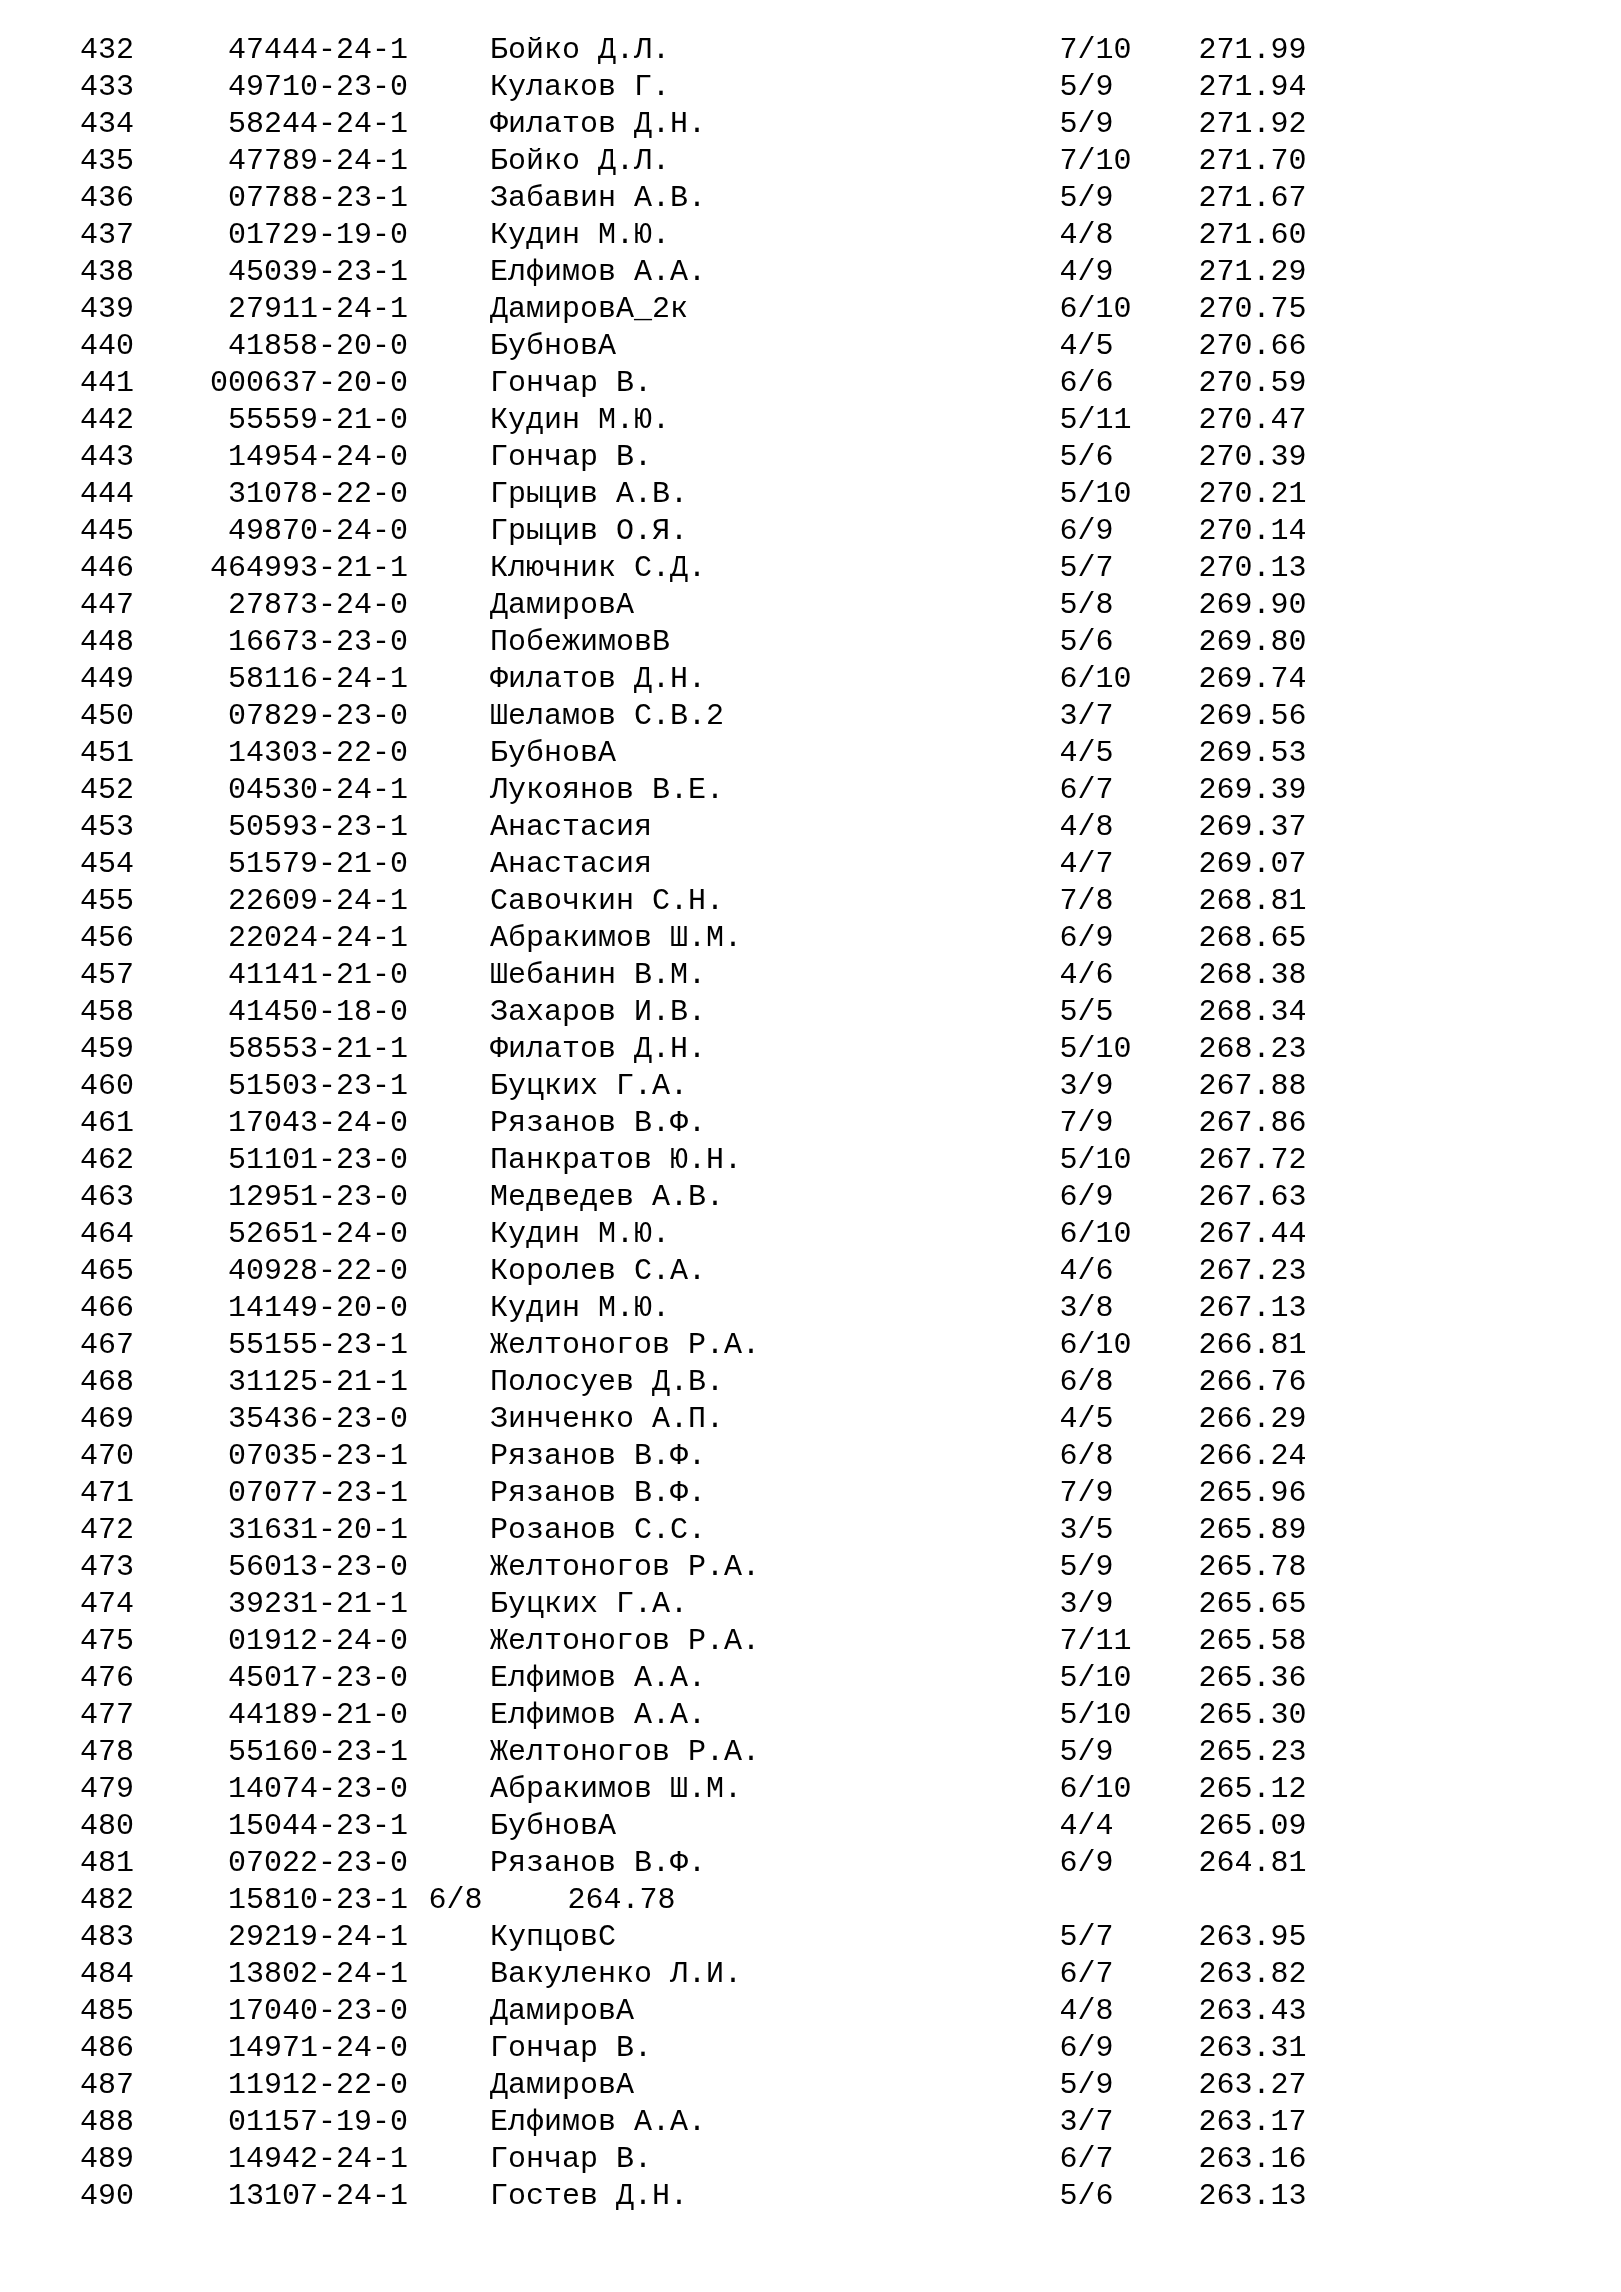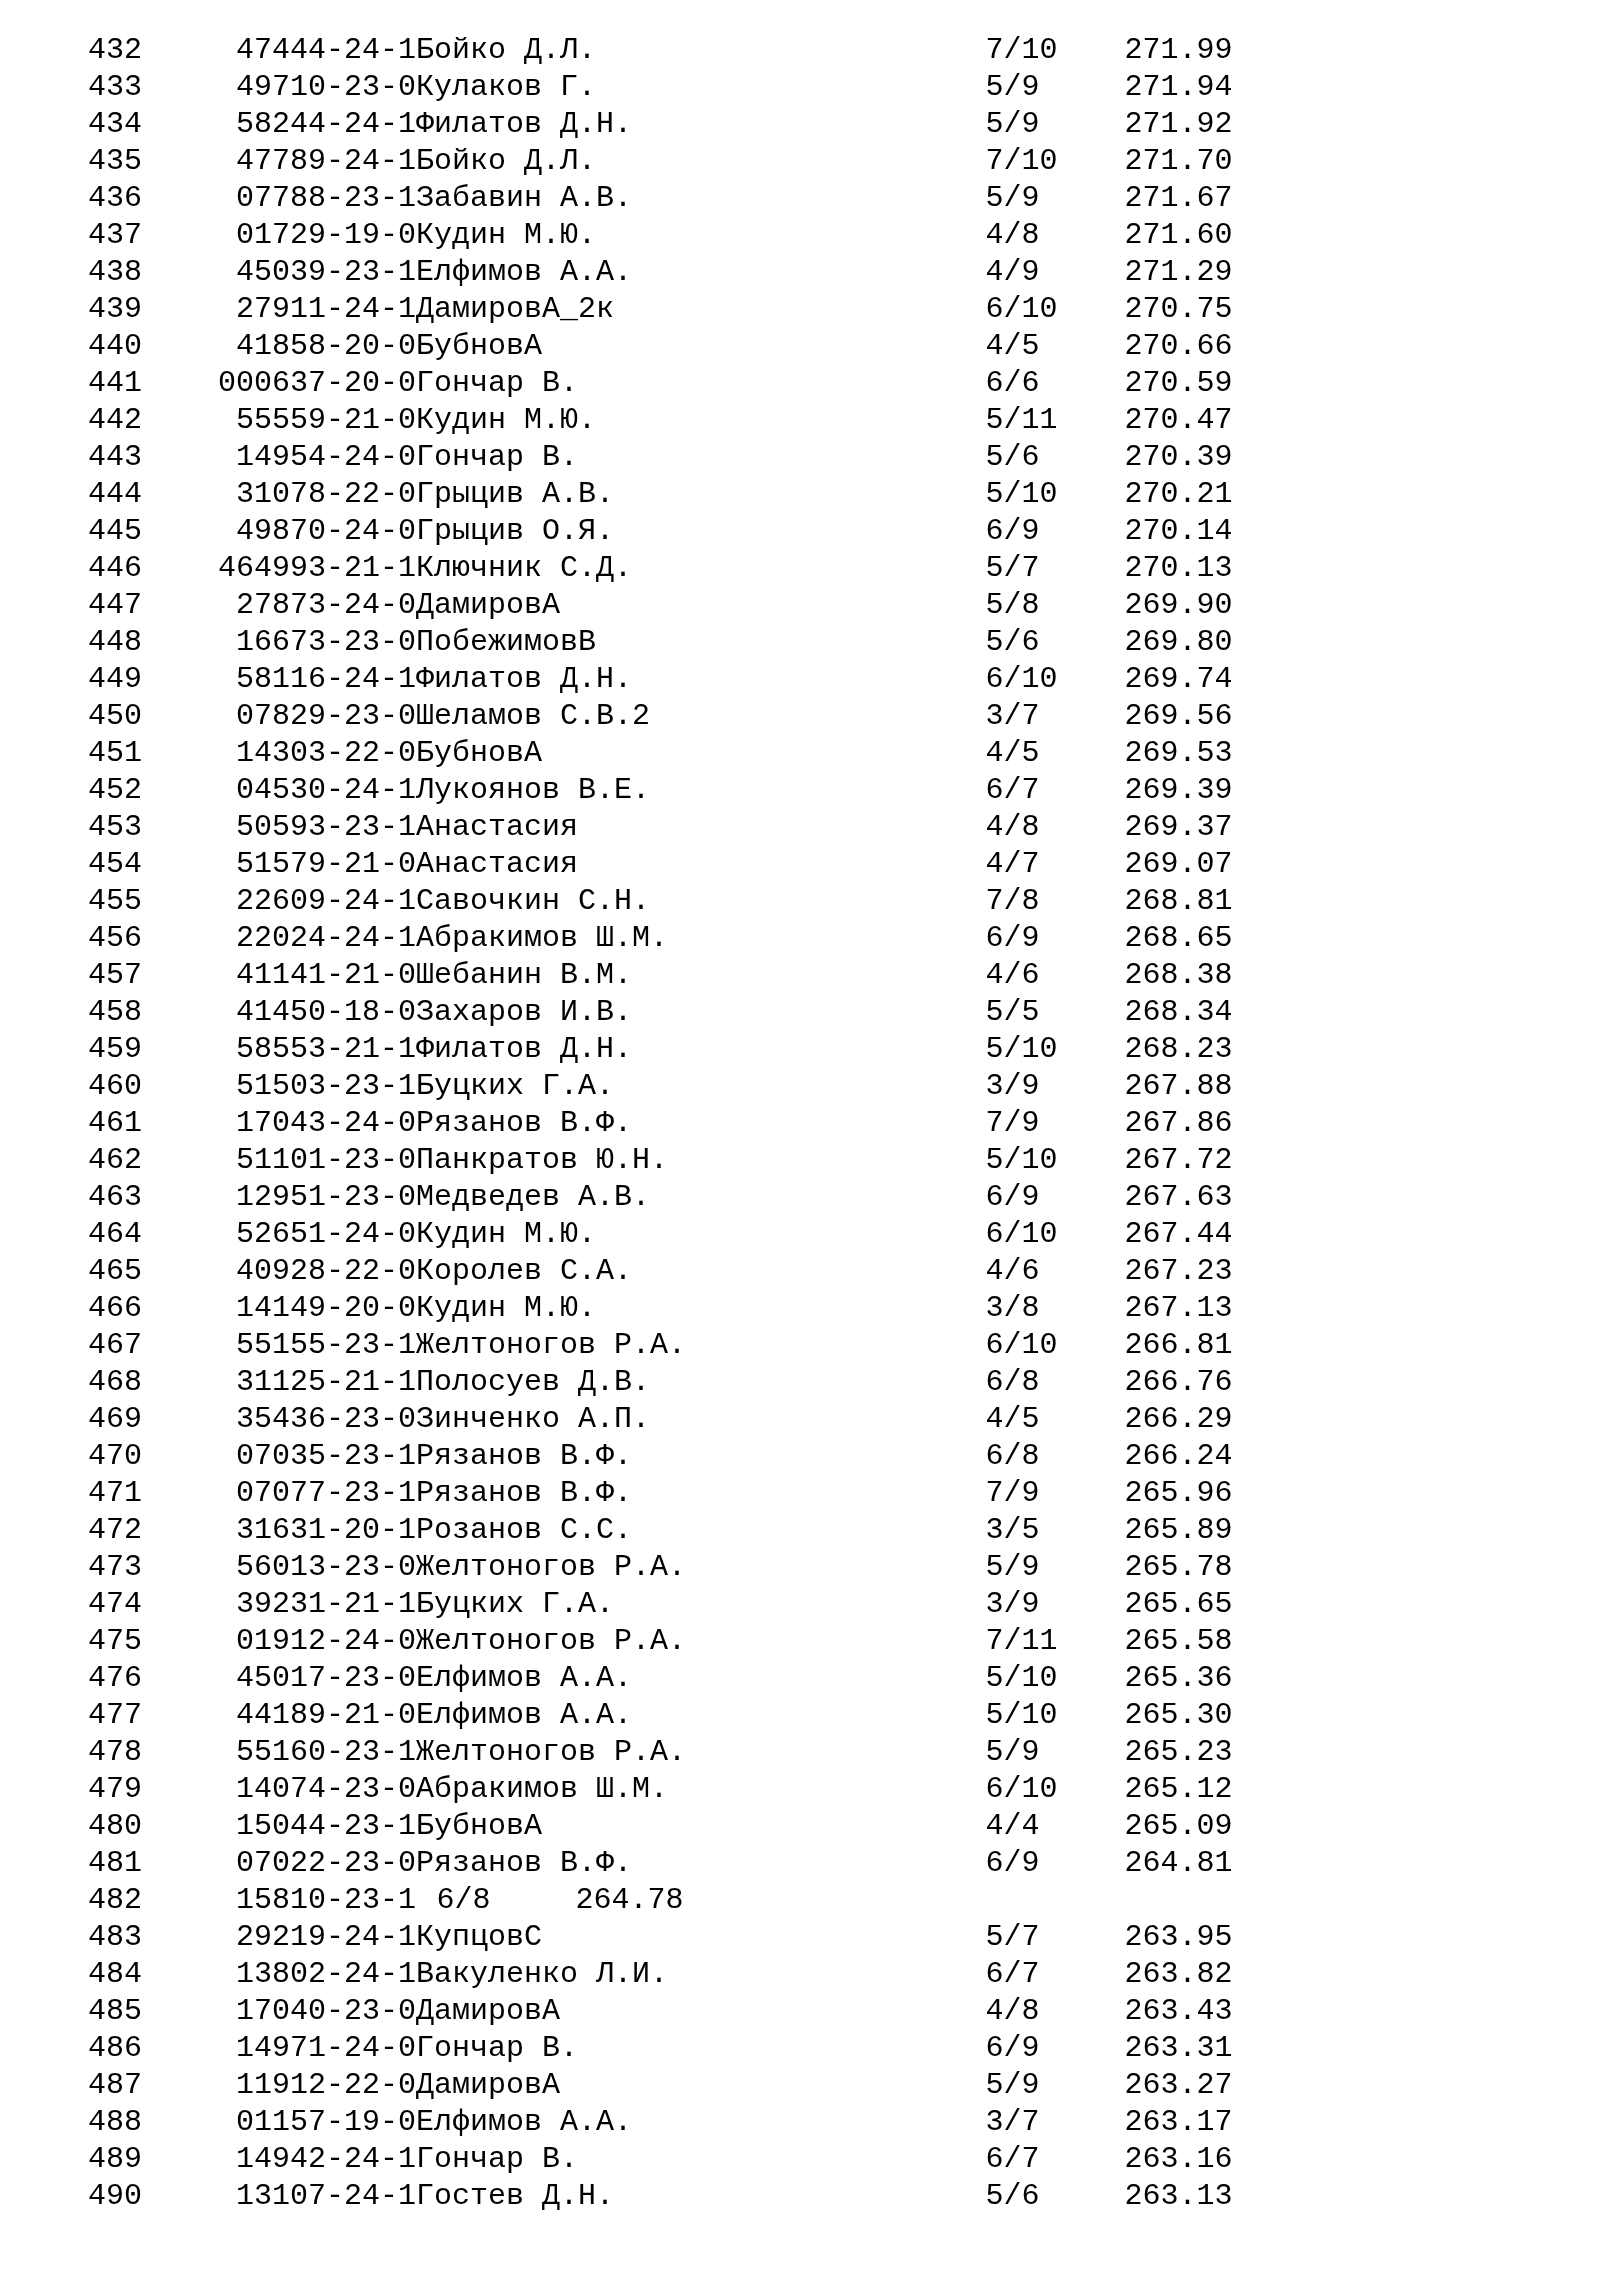"432" .rows { left: 12px -> 4px }
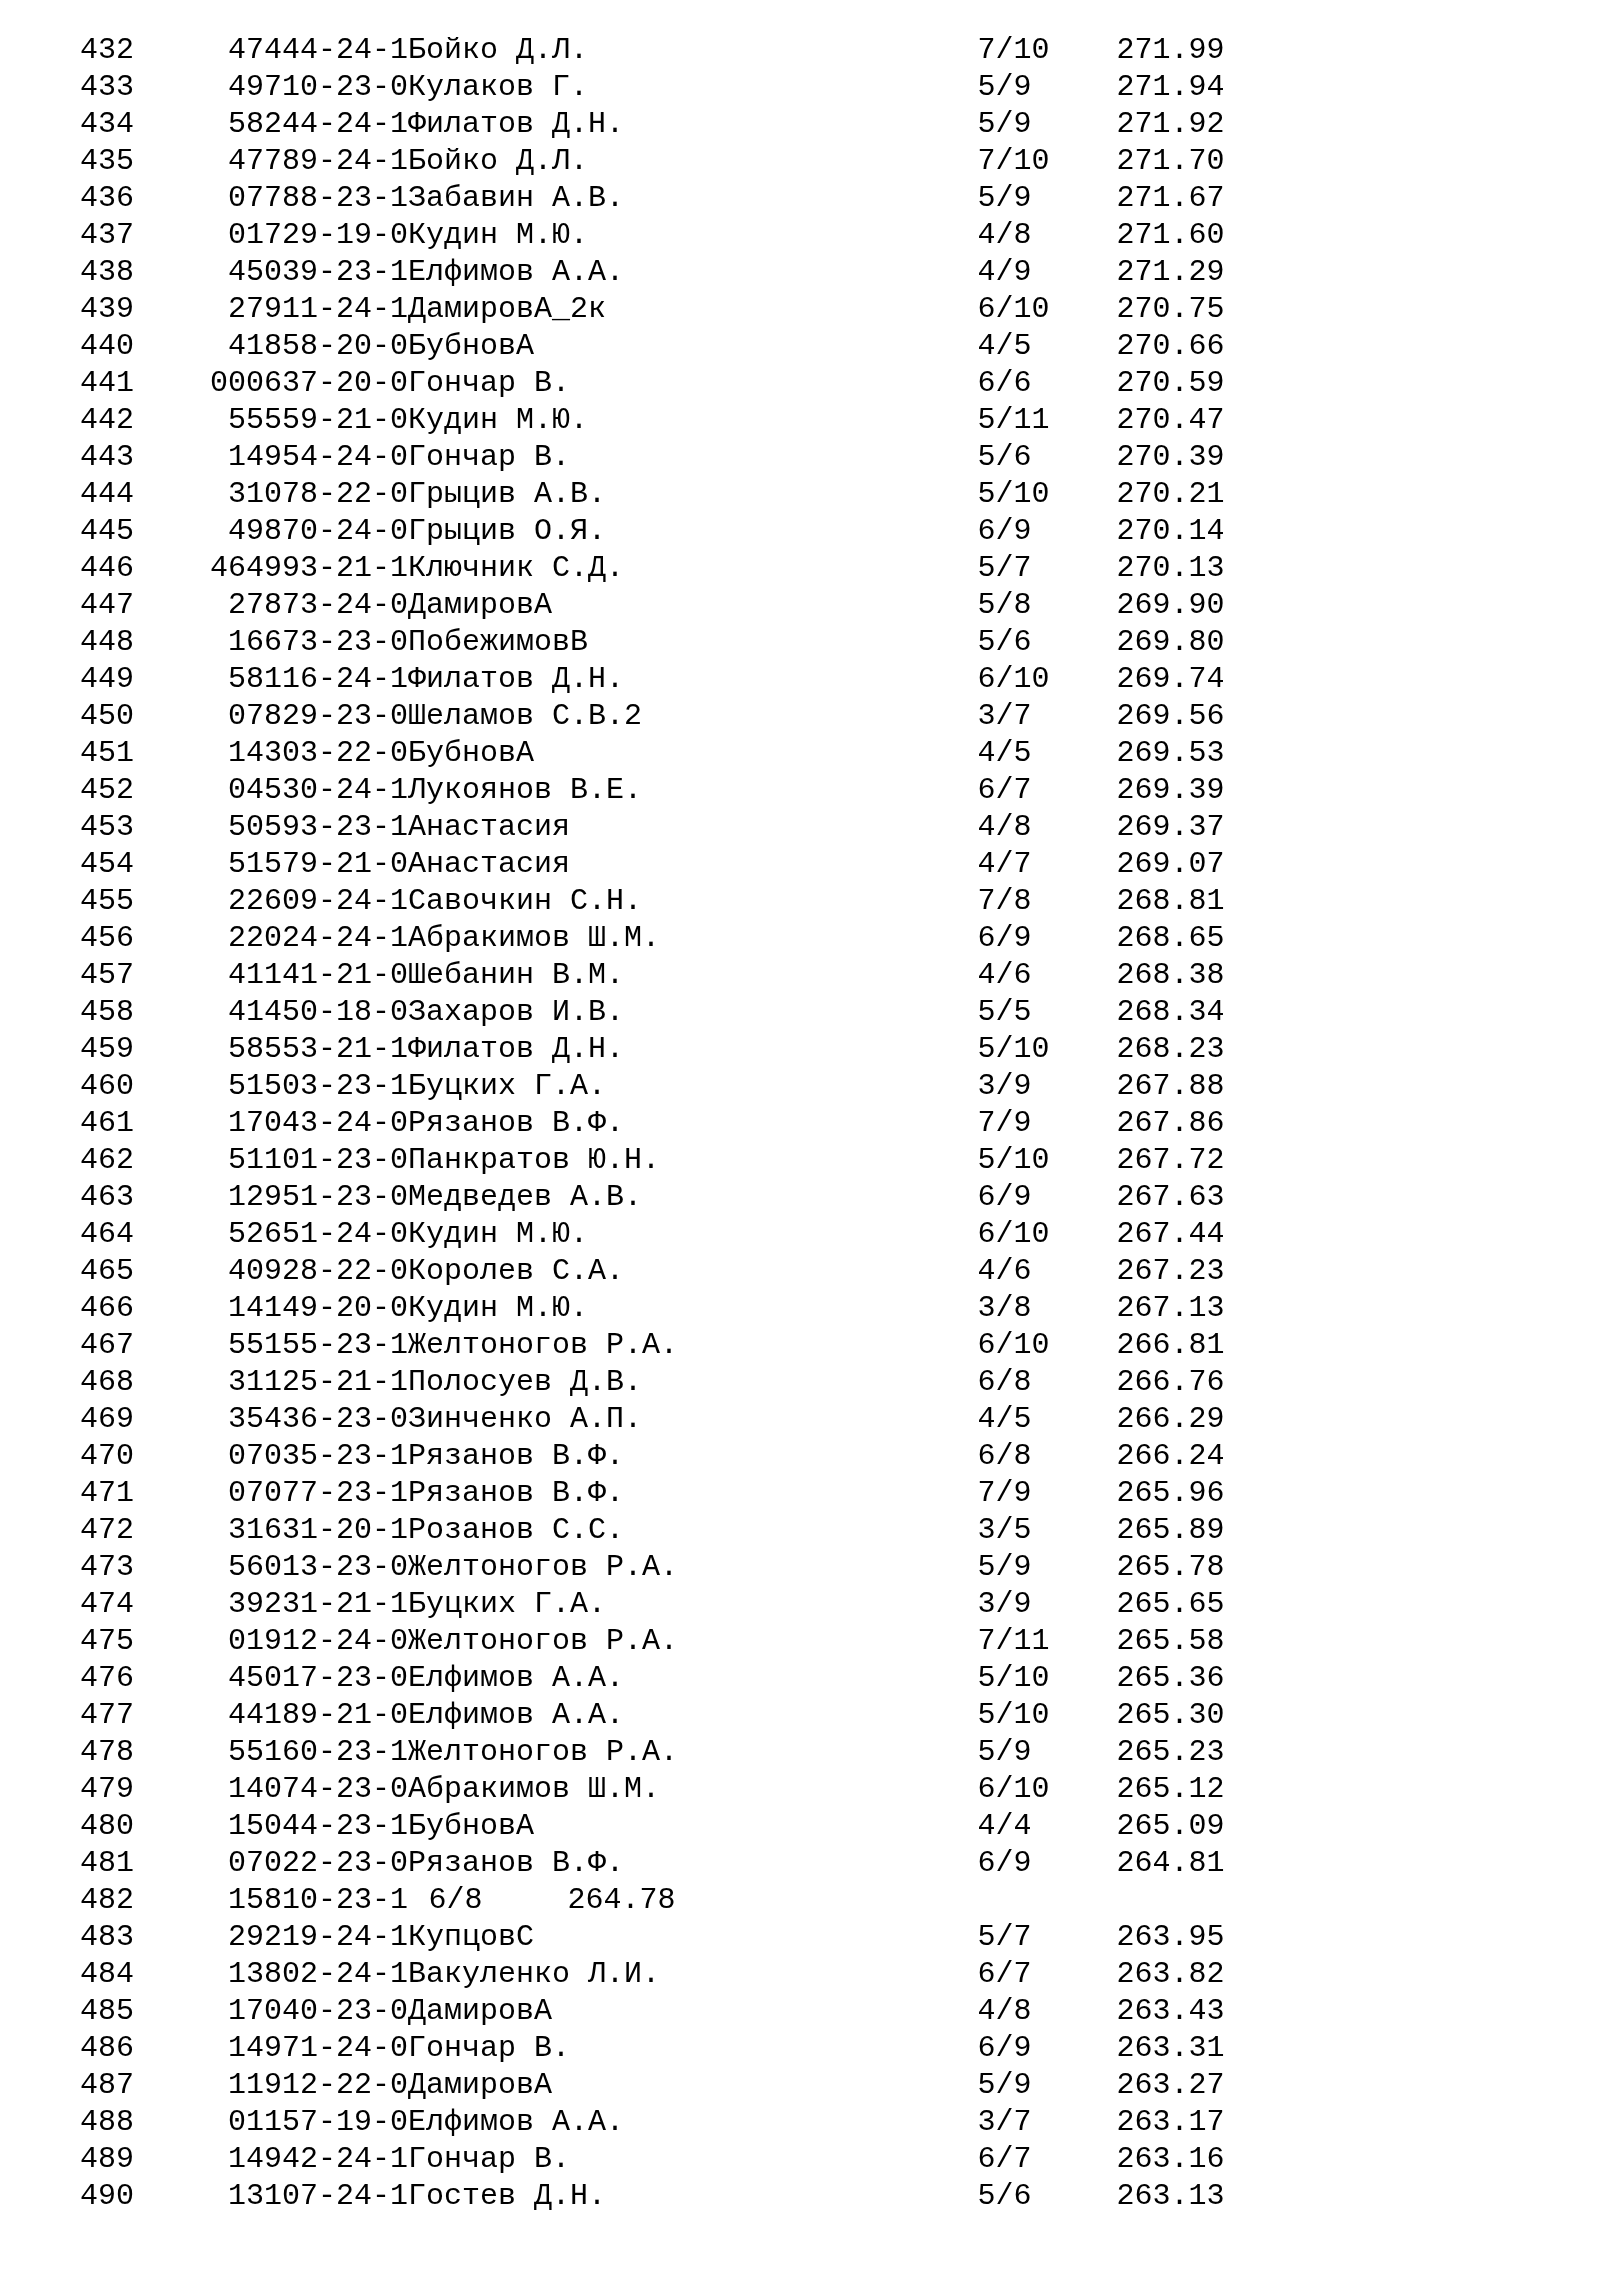"Бойко Д.Л." .c-name { margin-left: none -> 82px }
